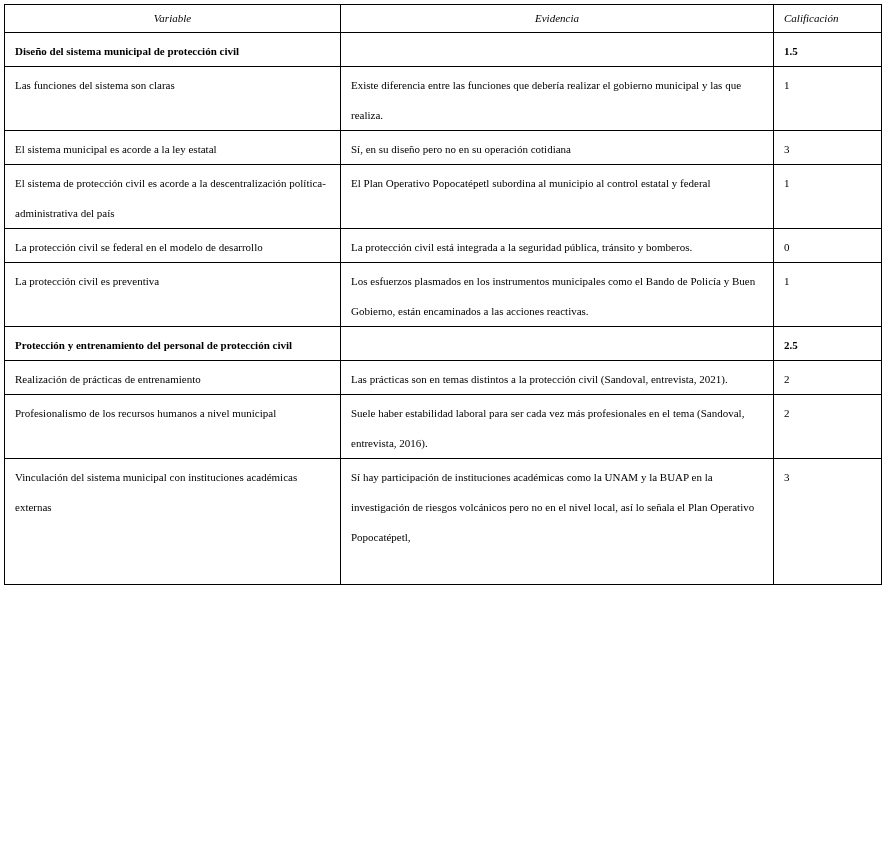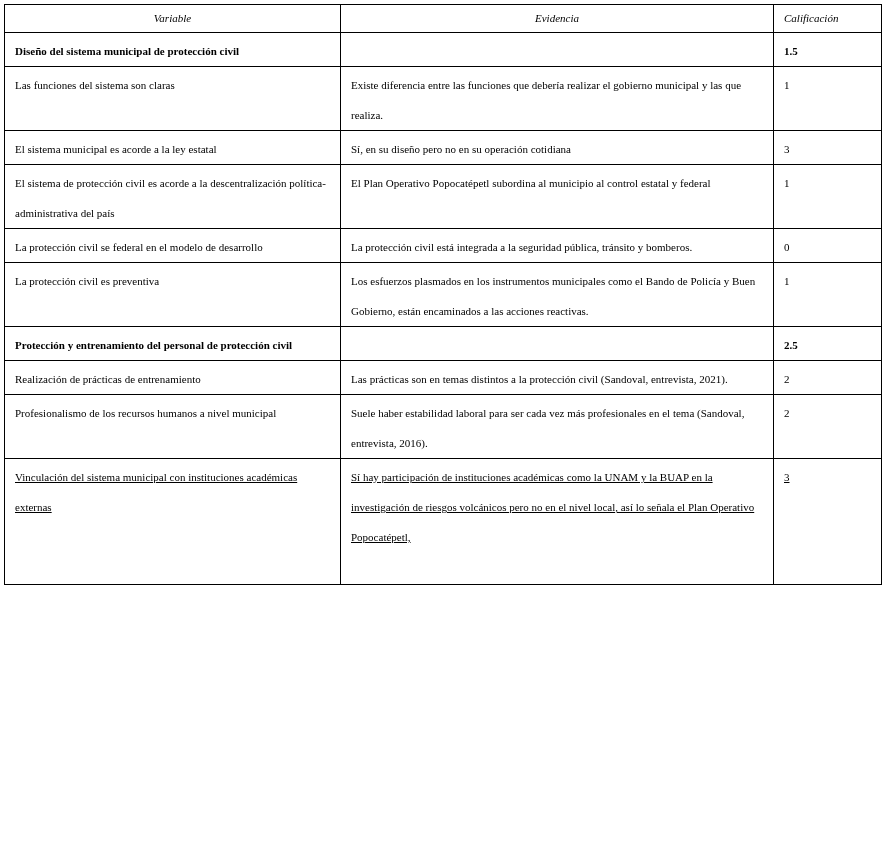"Vinculación del sistema municipal con" tr.row-last td { text-decoration: underline -> none }
